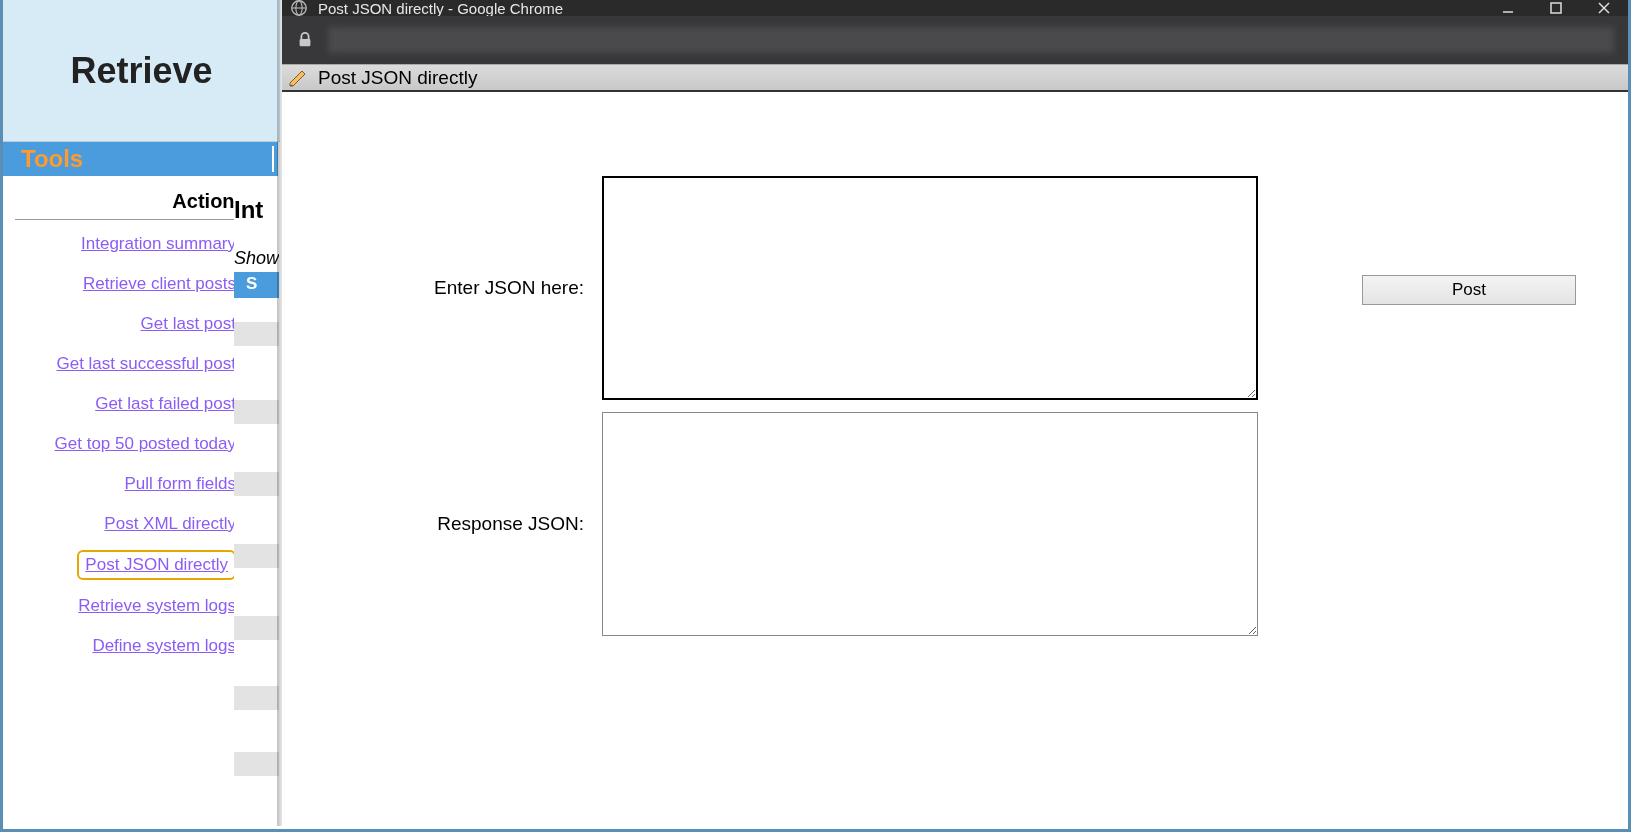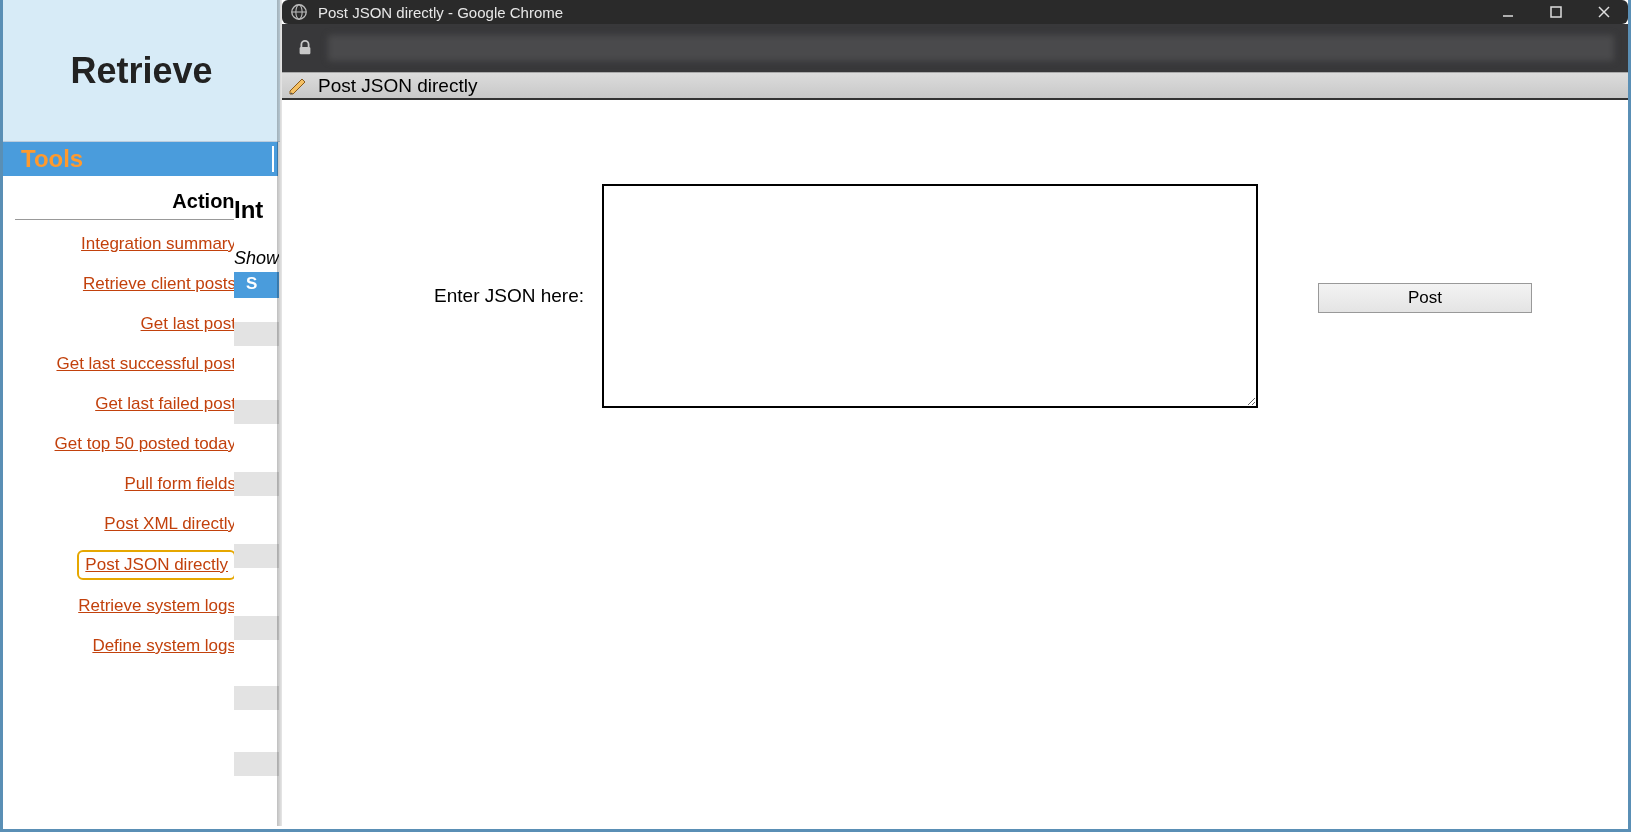"Post JSON directly - Google" .titlebar { border-radius: 6px -> none; height: 24px -> 16px }
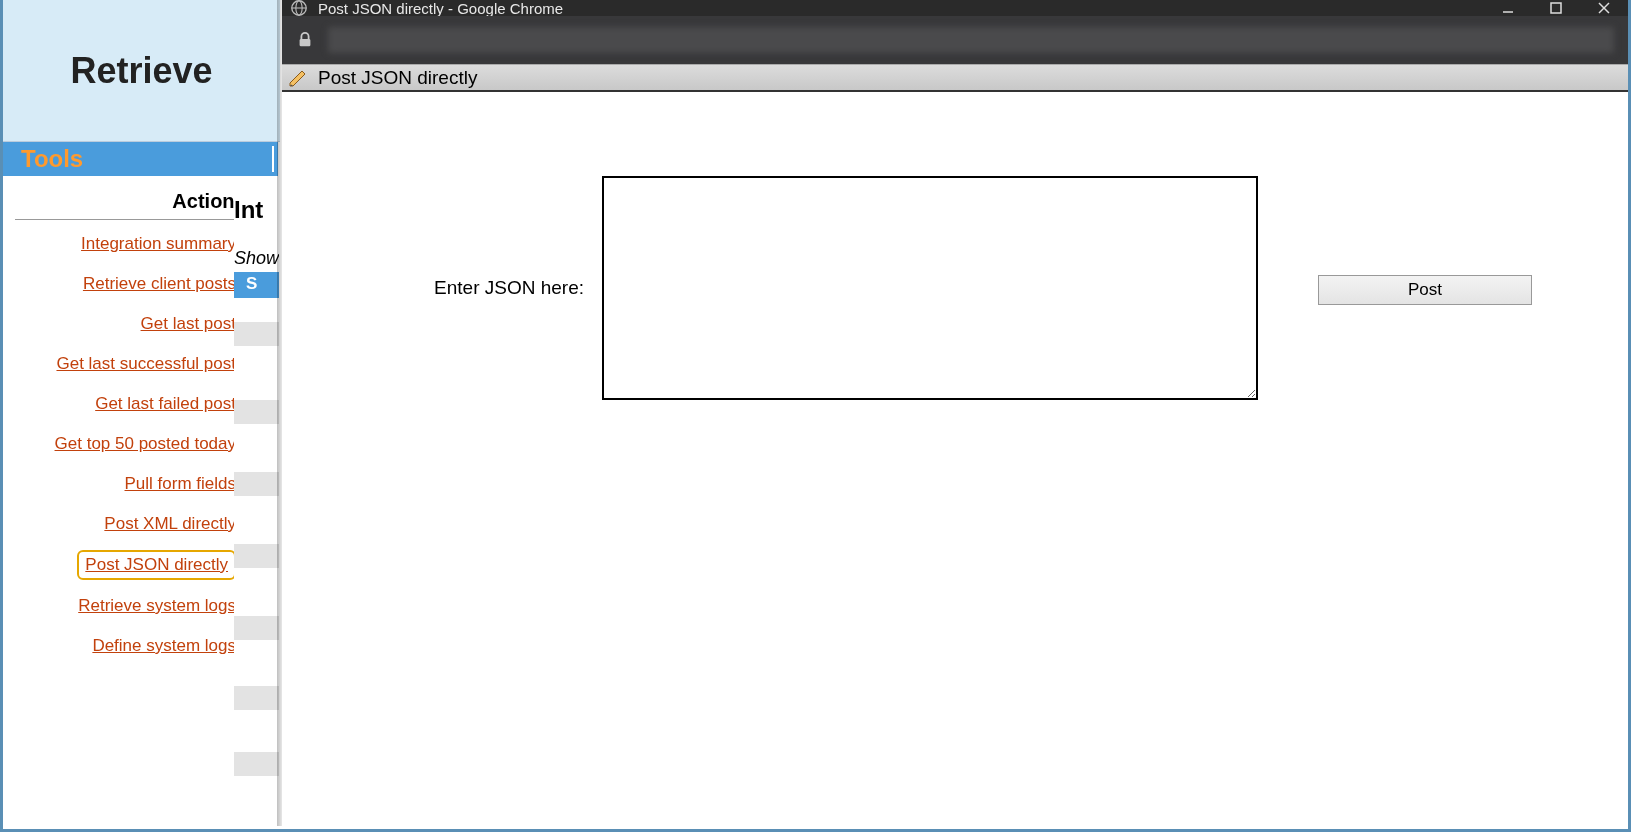"Integration summary" .action-link { color: #c2410c -> #8b5cf6 }
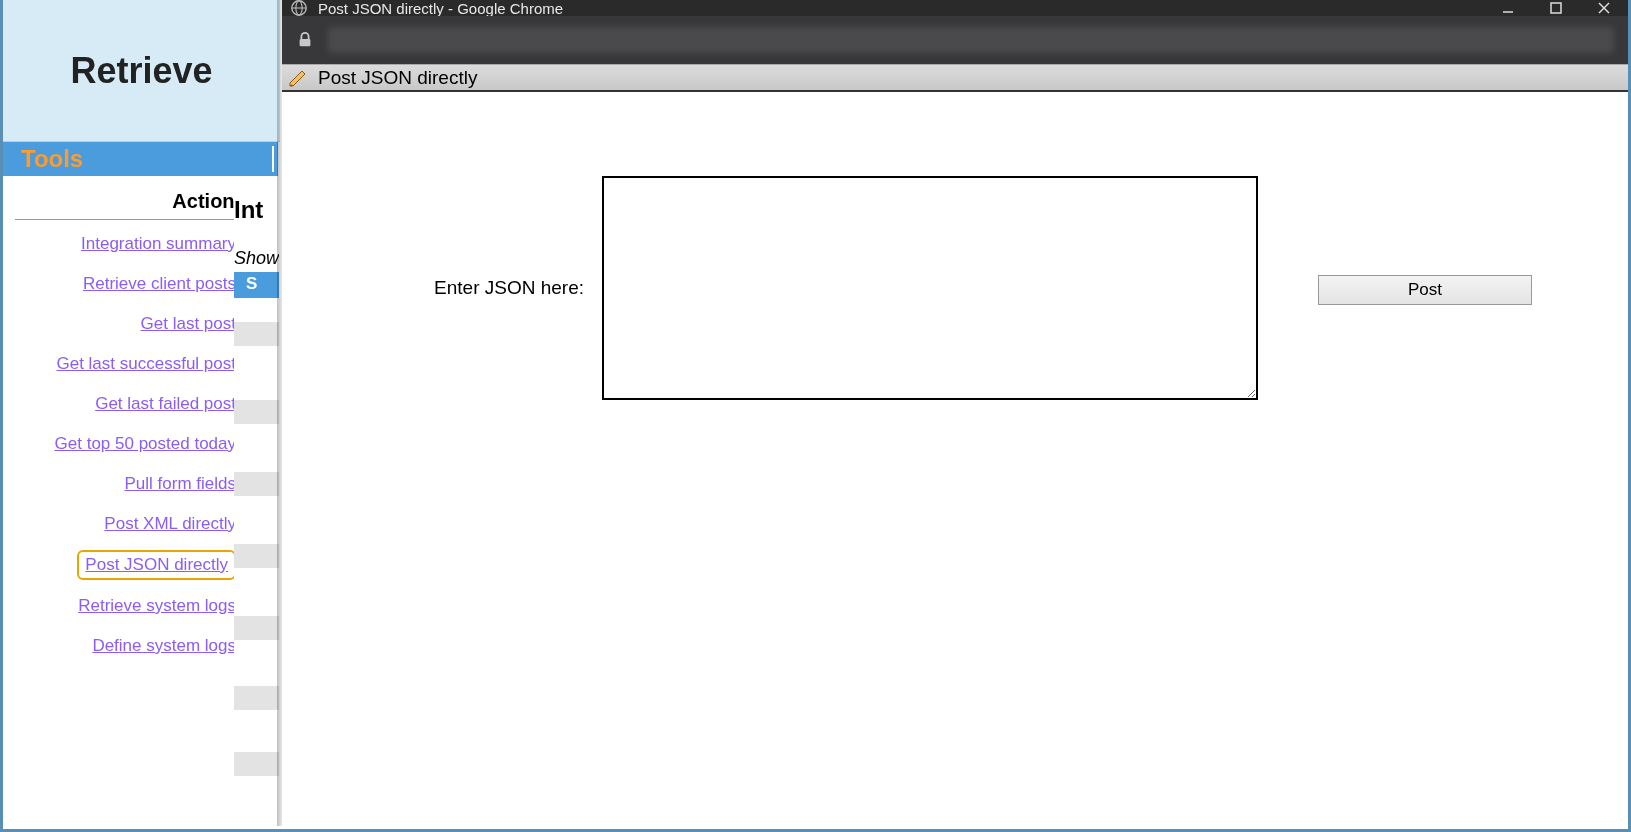"Post" .post-btn { left: 1036px -> 1080px }
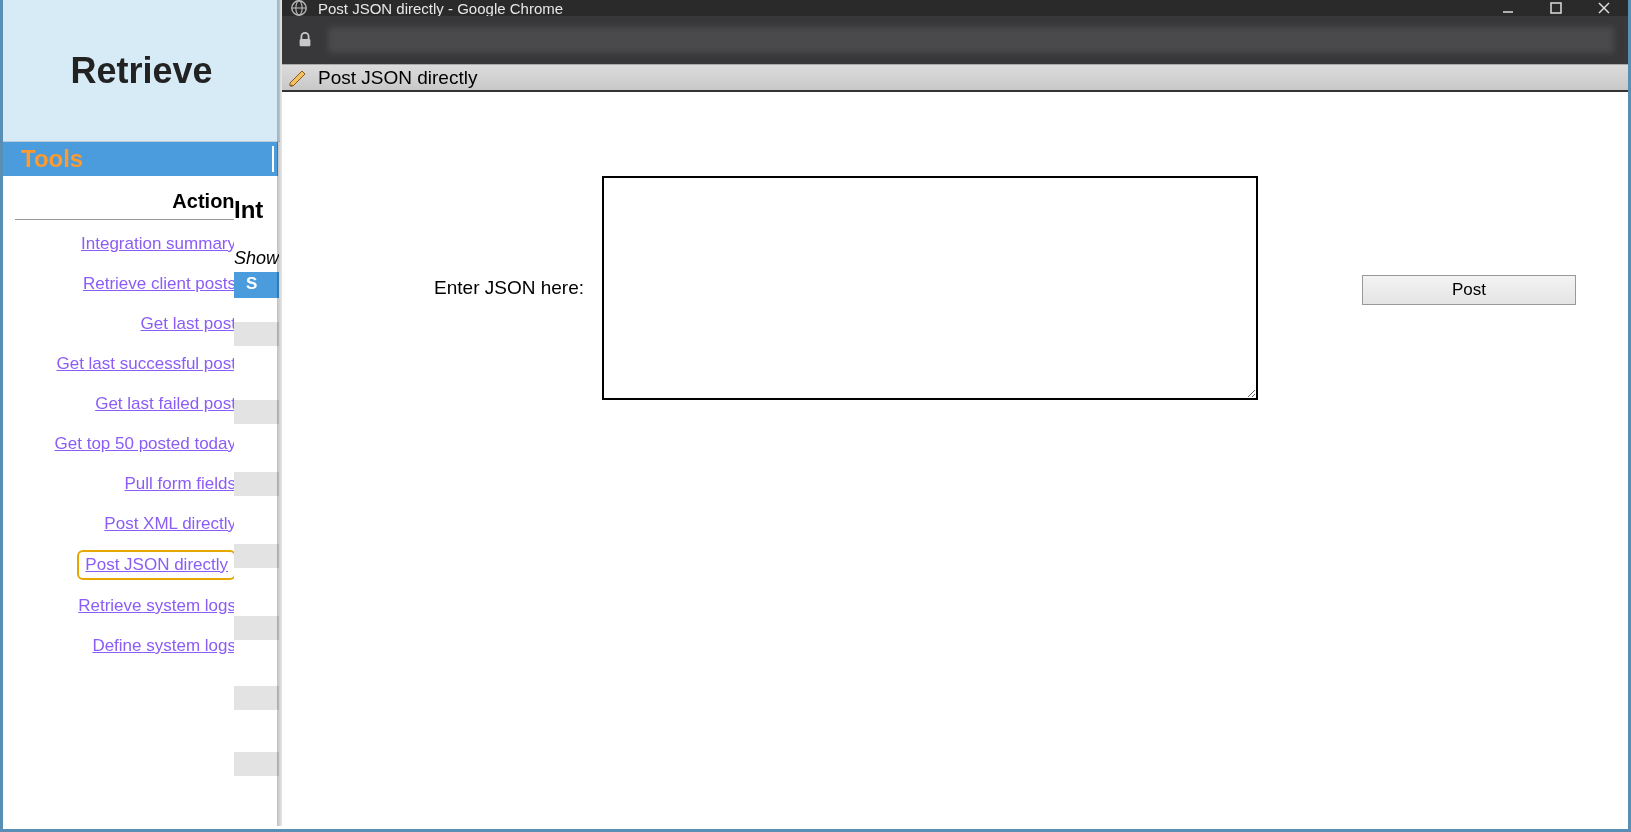"Response JSON:" div.form-row { html: none -> <div> <div>Response JSON:</div> <textarea></textarea> </div> }
